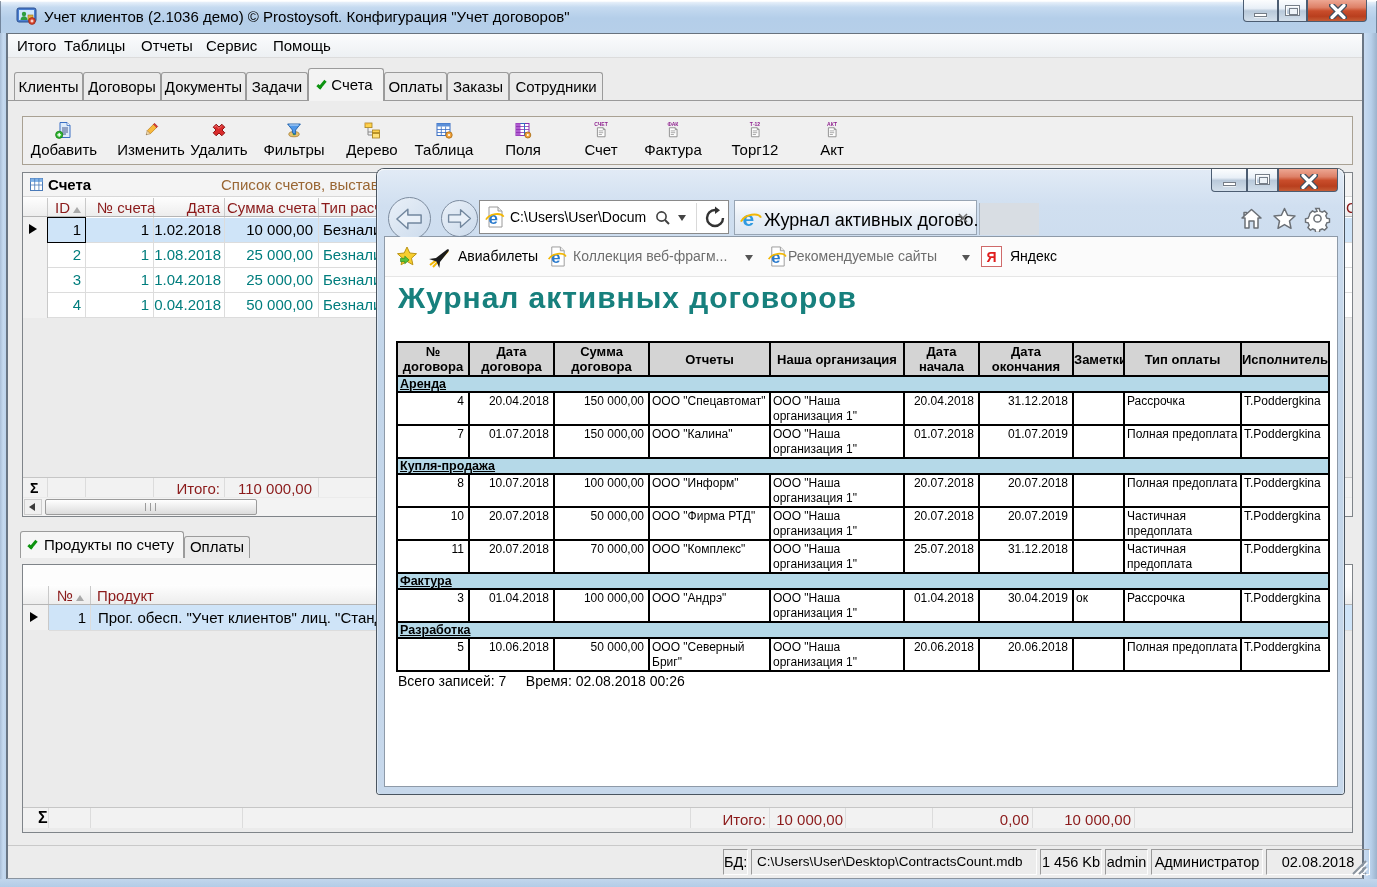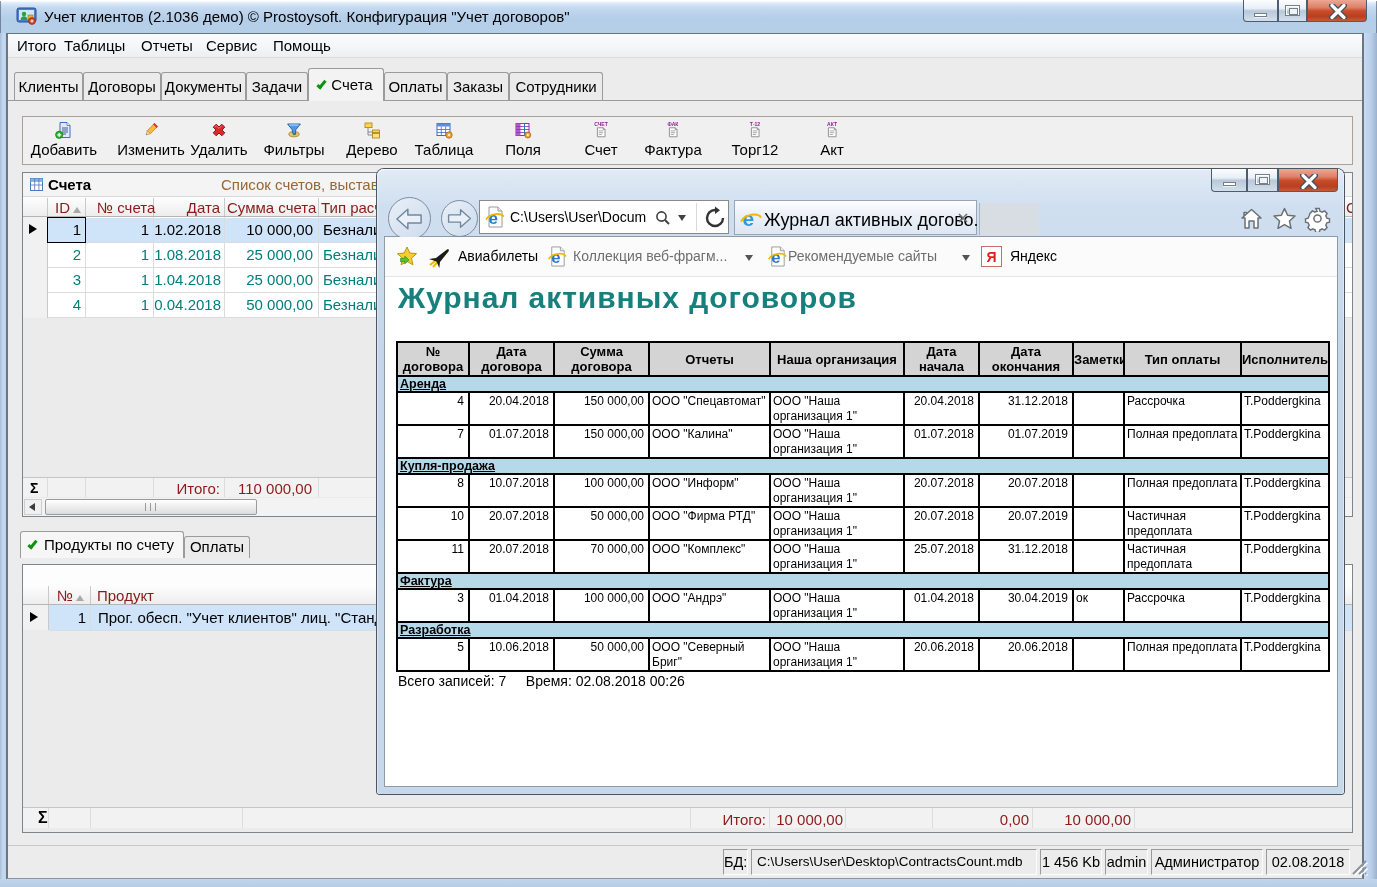"02.08.2018" div.sbox { width: 84px -> 104px }
